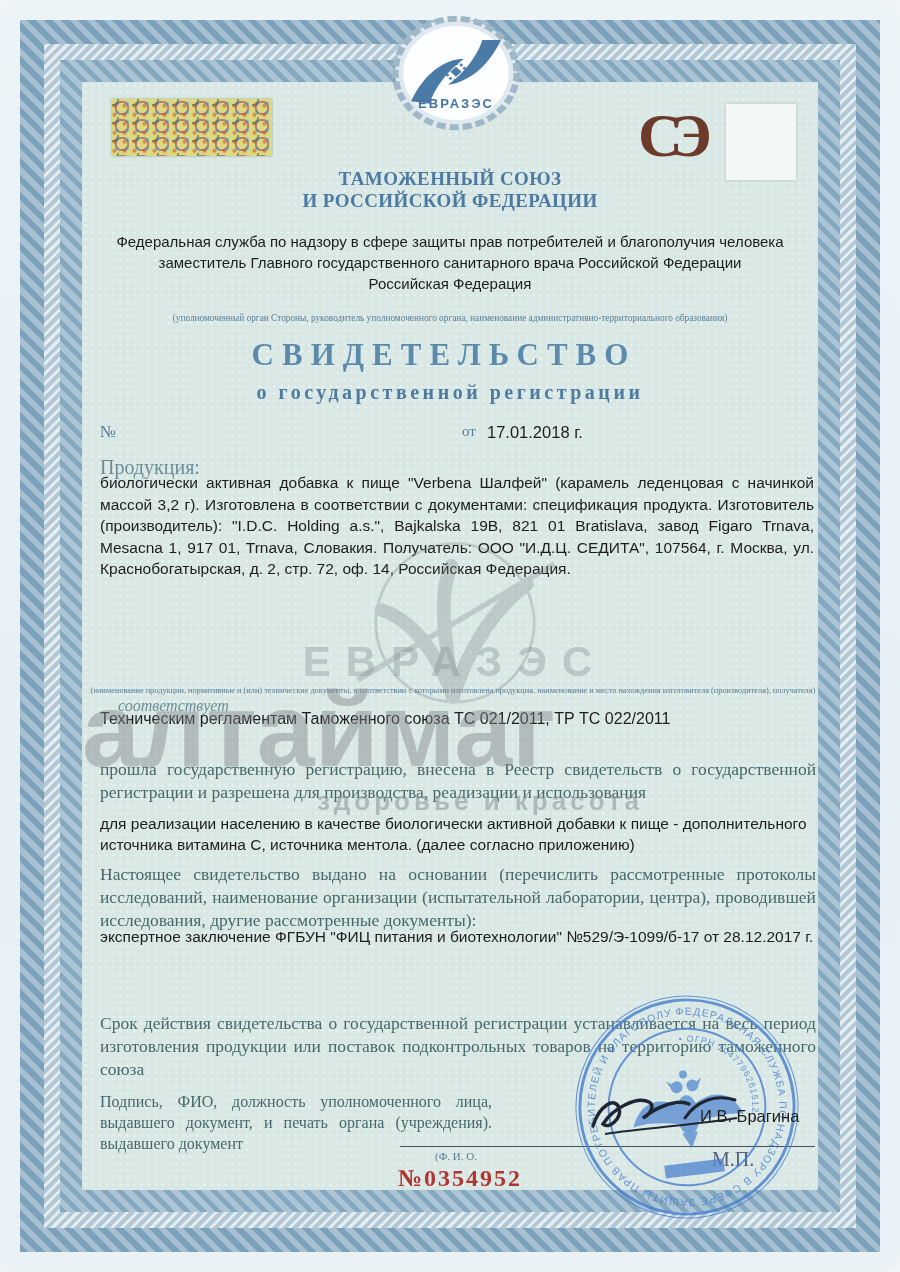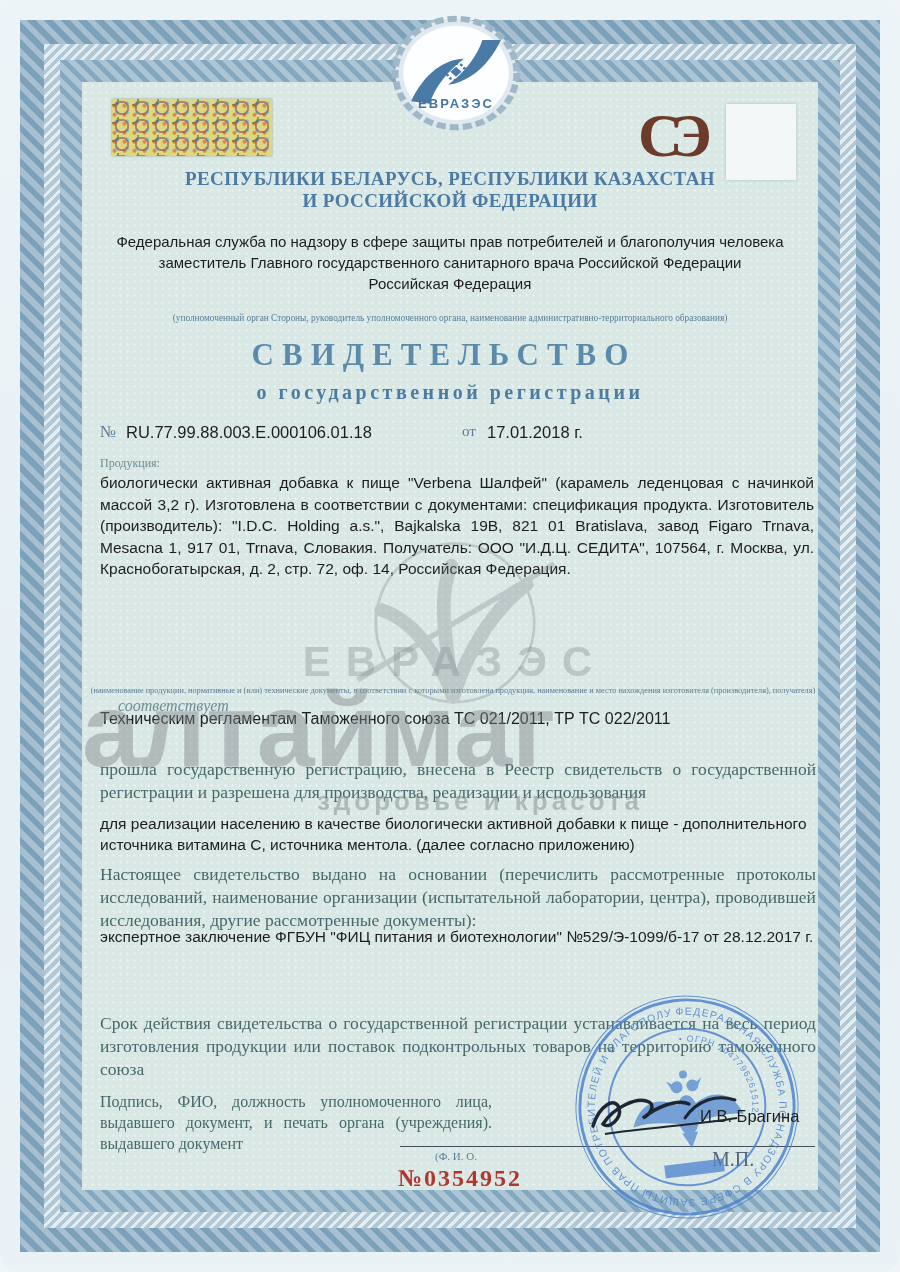"ТАМОЖЕННЫЙ СОЮЗ" div { html: none -> <div>ТАМОЖЕННЫЙ СОЮЗ</div> }
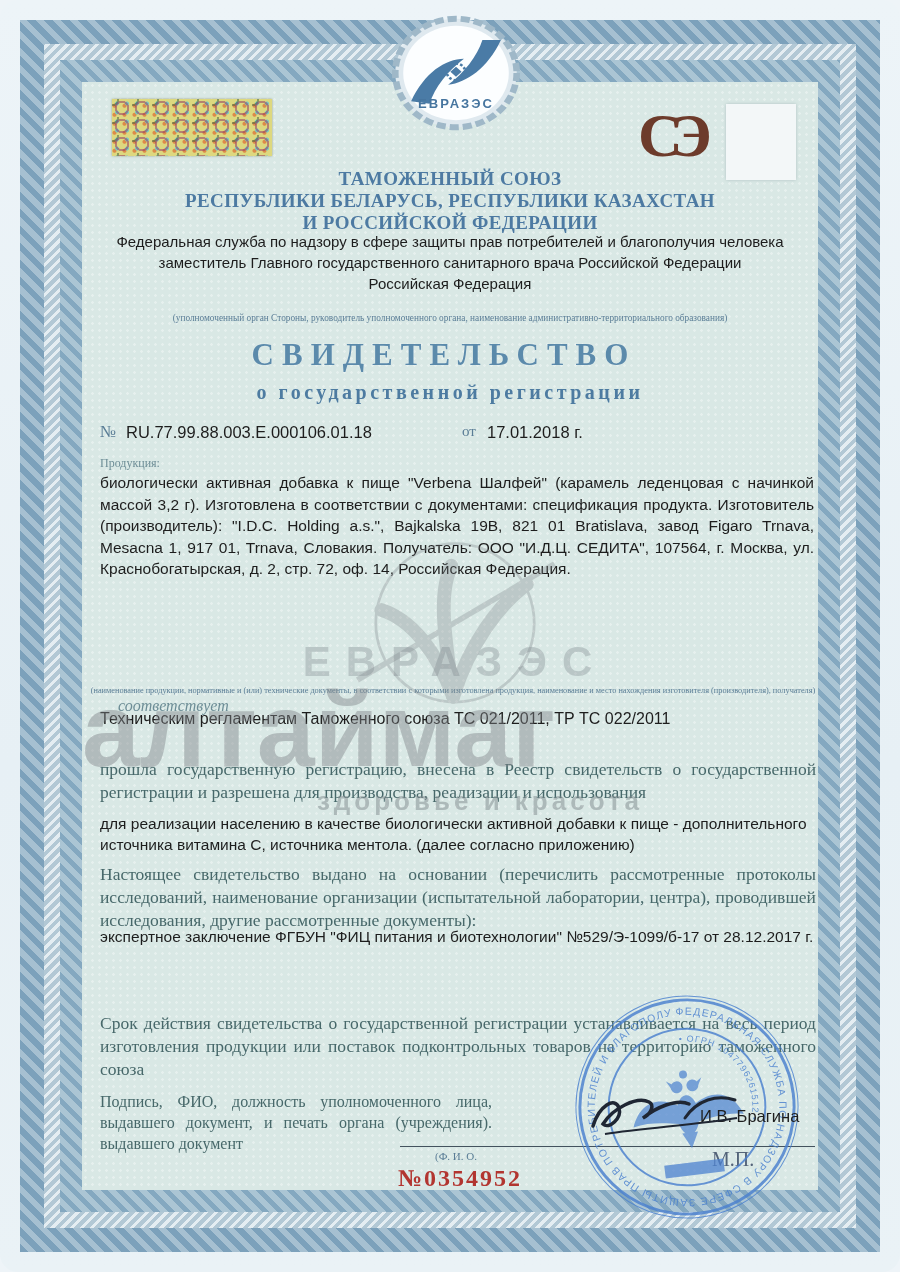"РЕСПУБЛИКИ БЕЛАРУСЬ, РЕСПУБЛИКИ" div { html: <div>РЕСПУБЛИКИ БЕЛАРУСЬ, РЕСПУБЛИКИ КАЗАХСТАН</div> -> none }
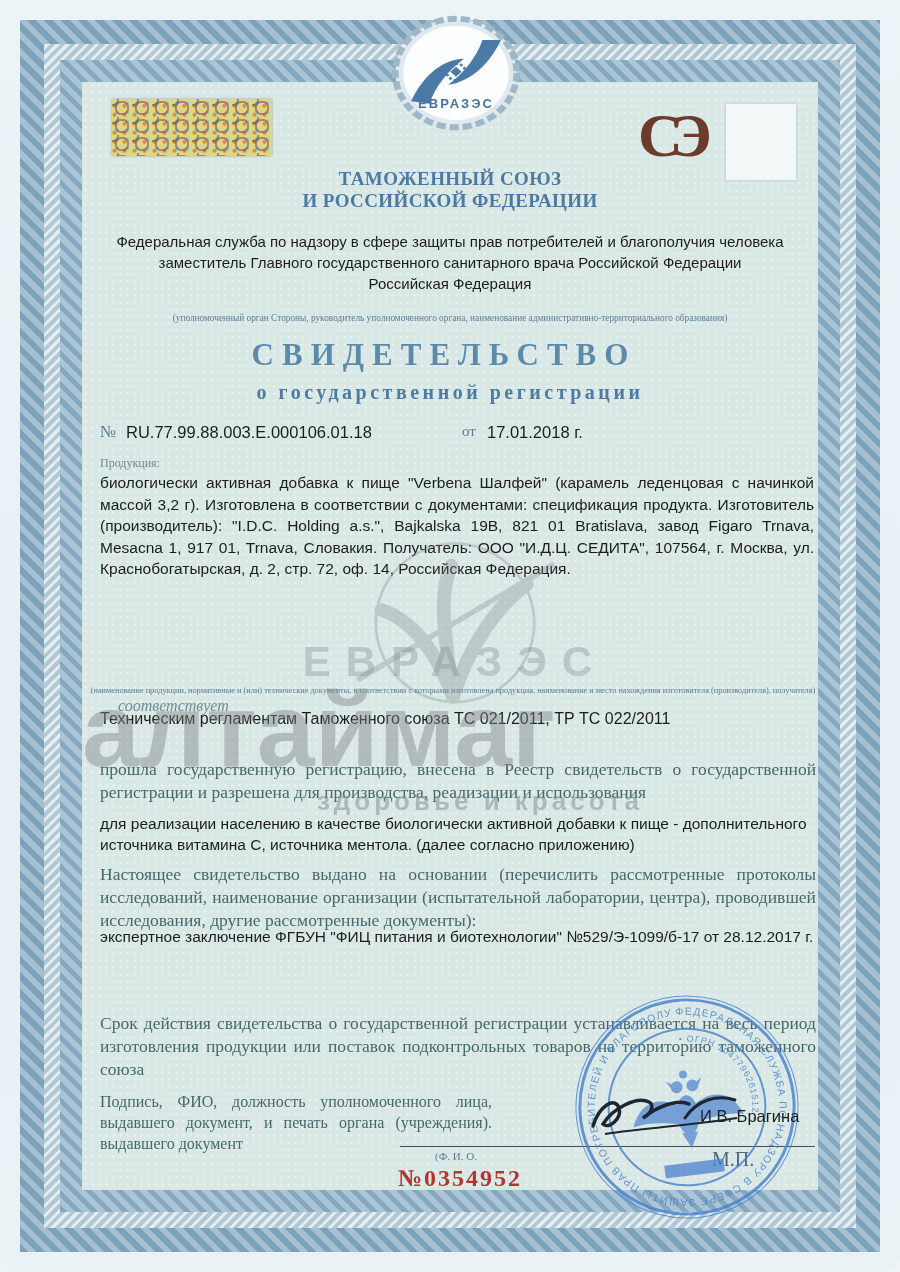"RU.77.99.88.003.E.000106.01.18" span.abs { html: <span>RU.77.99.88.003.E.000106.01.18</span> -> none }
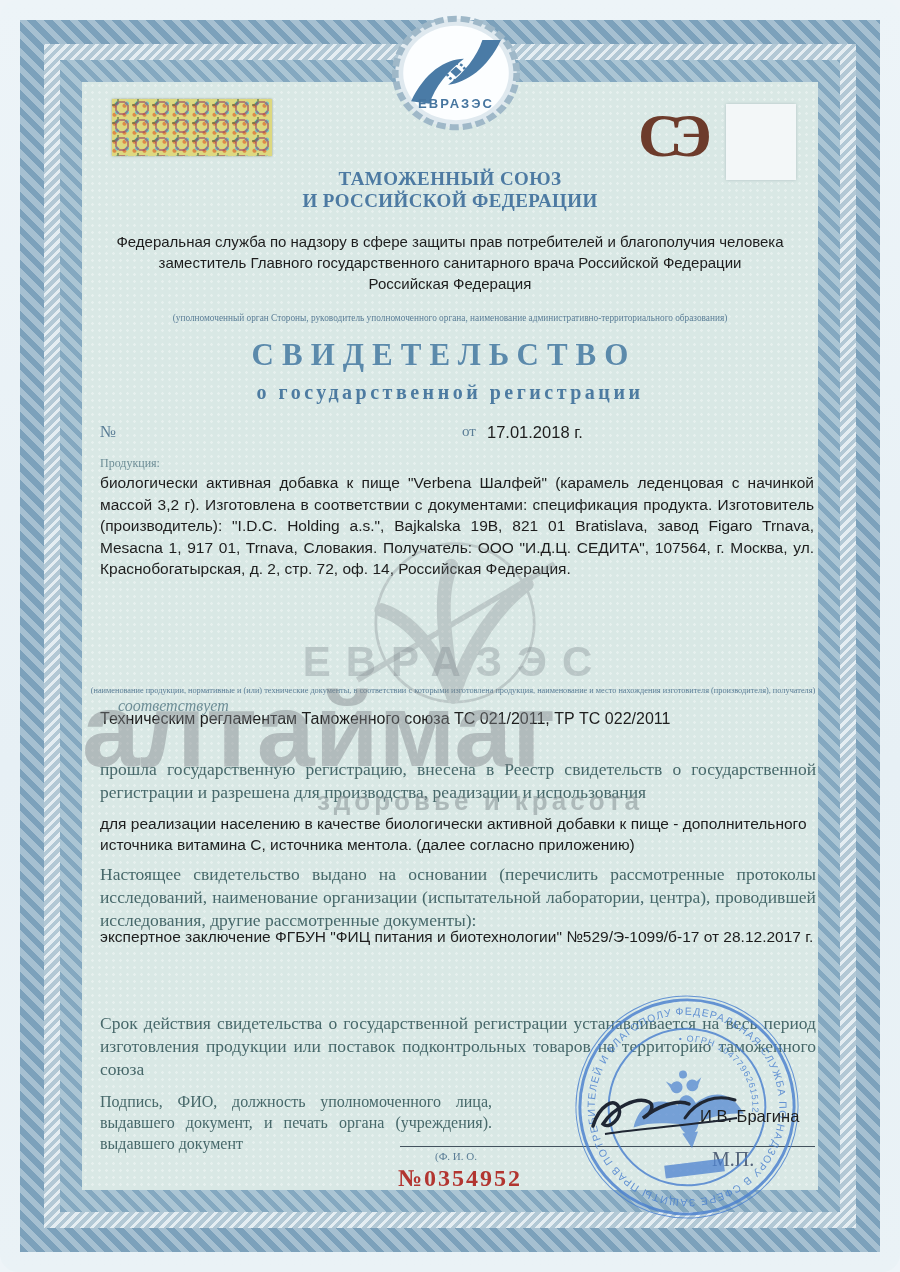"Продукция:" .prod-label { font-size: 12px -> 20px }
